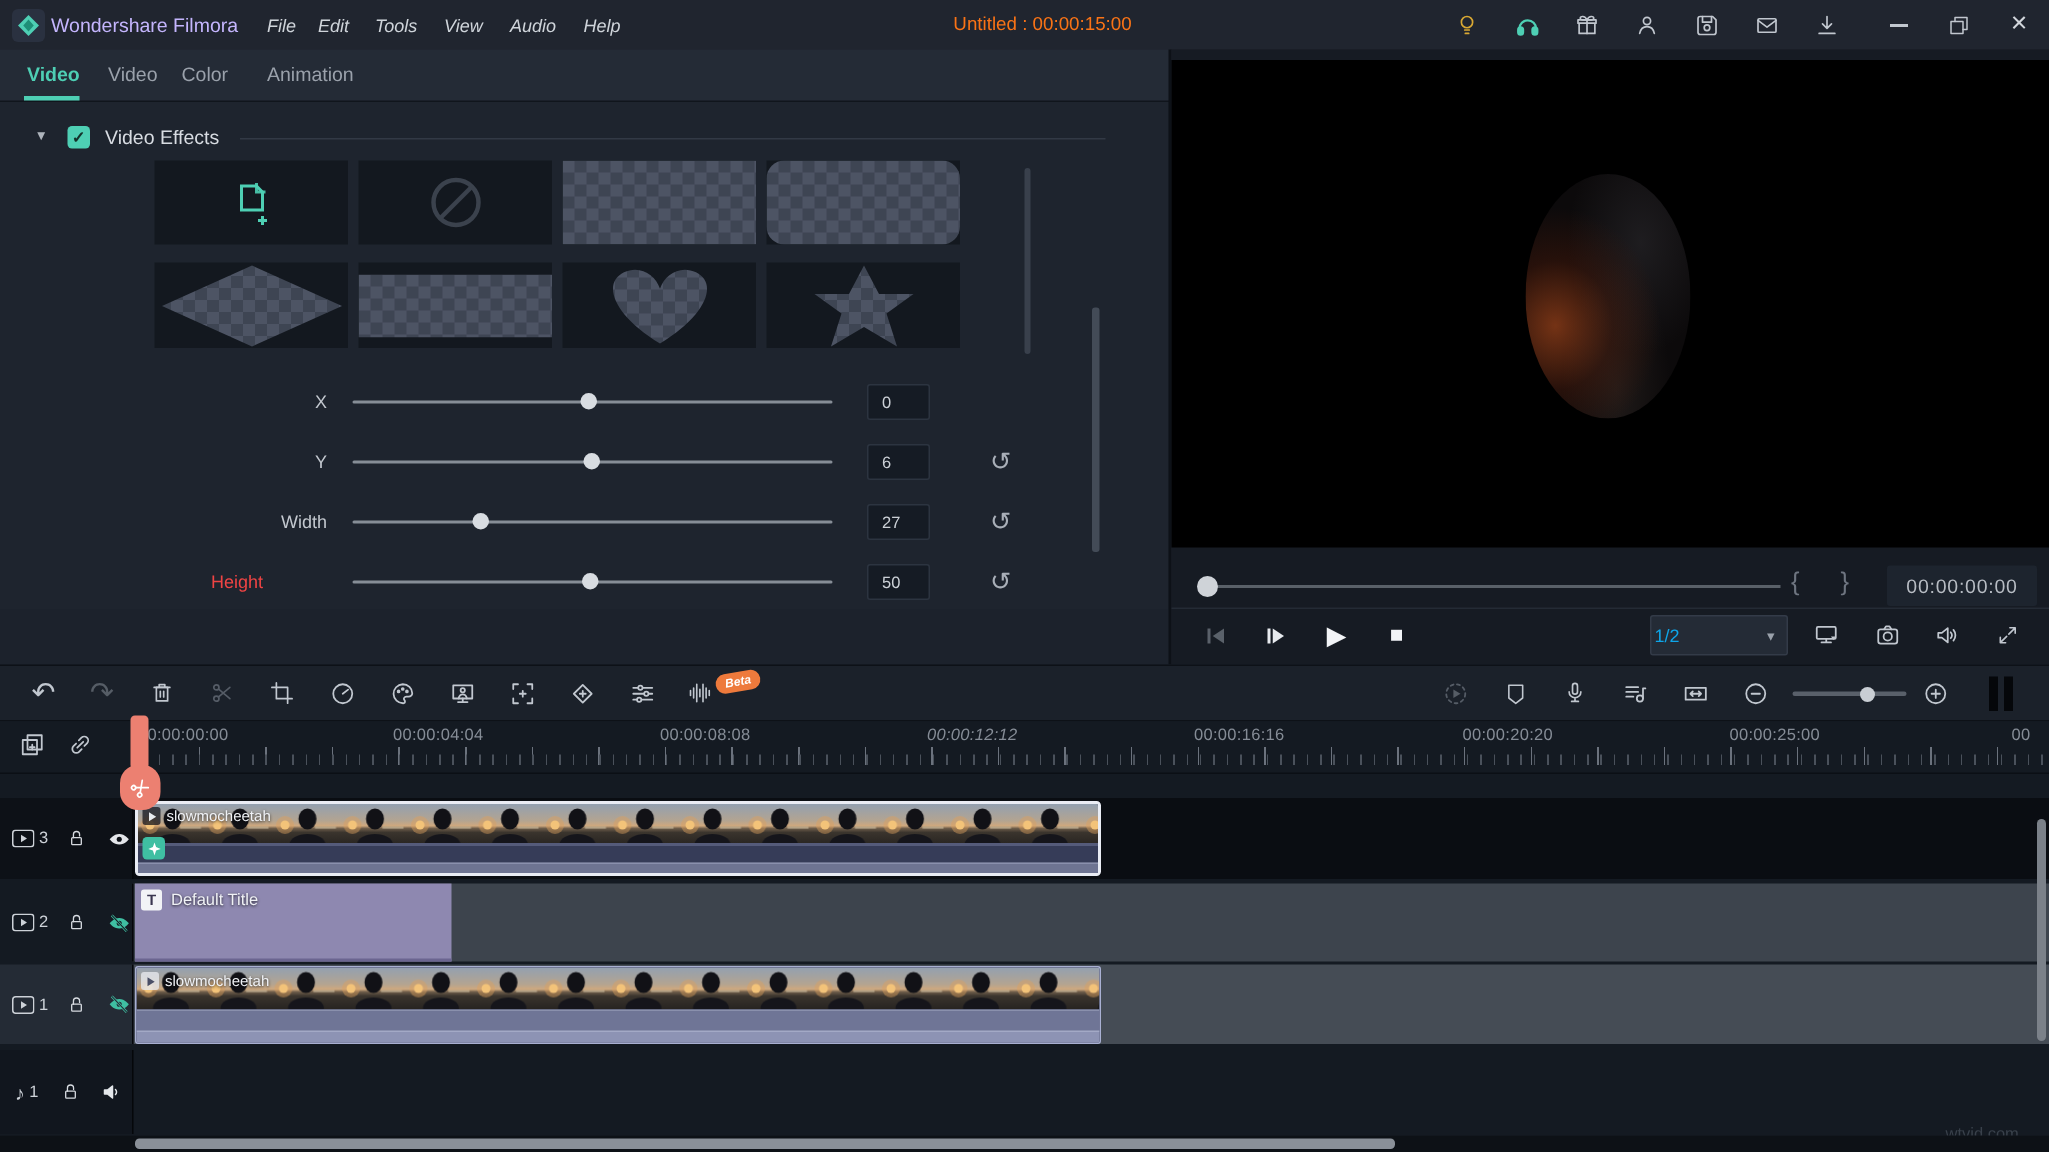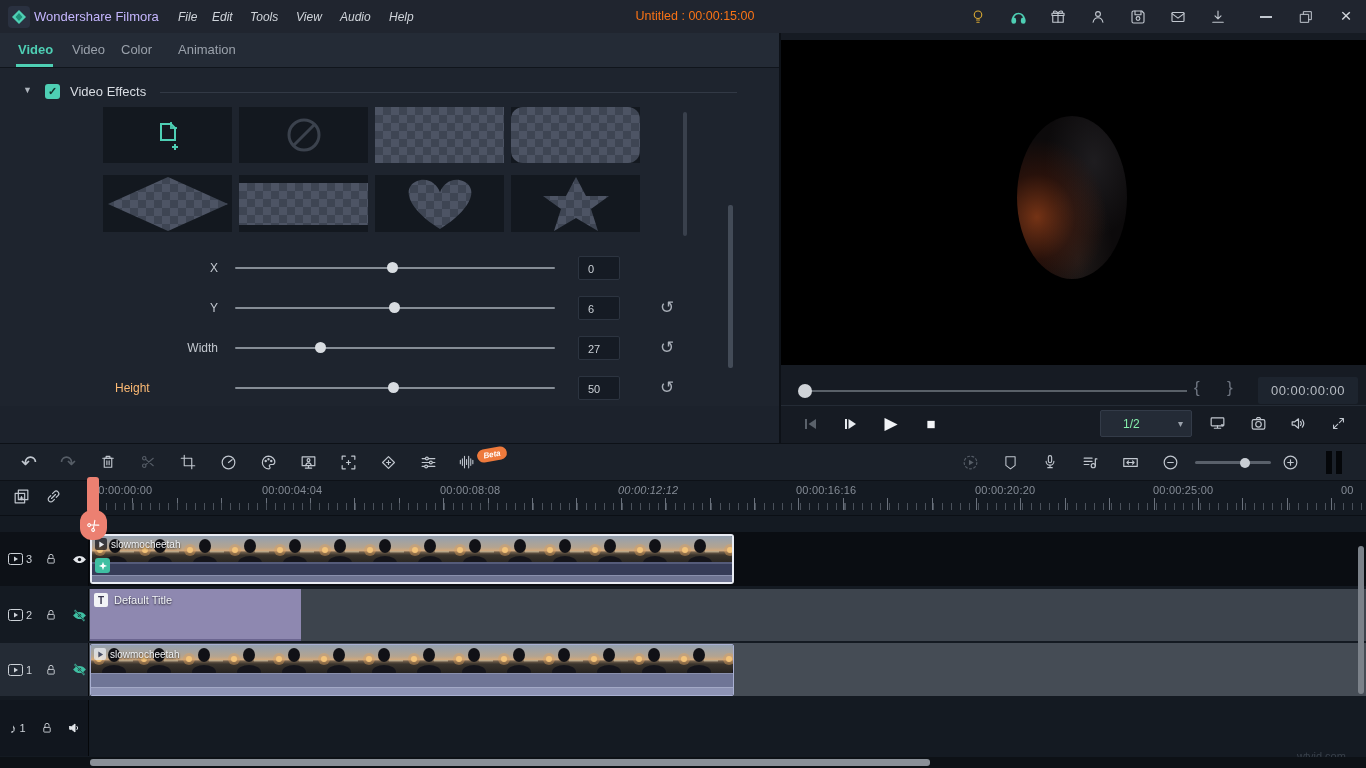"Height" span.ab { color: #fdba74 -> #ef4444; left: 115px -> 98px; text-align: left -> center }
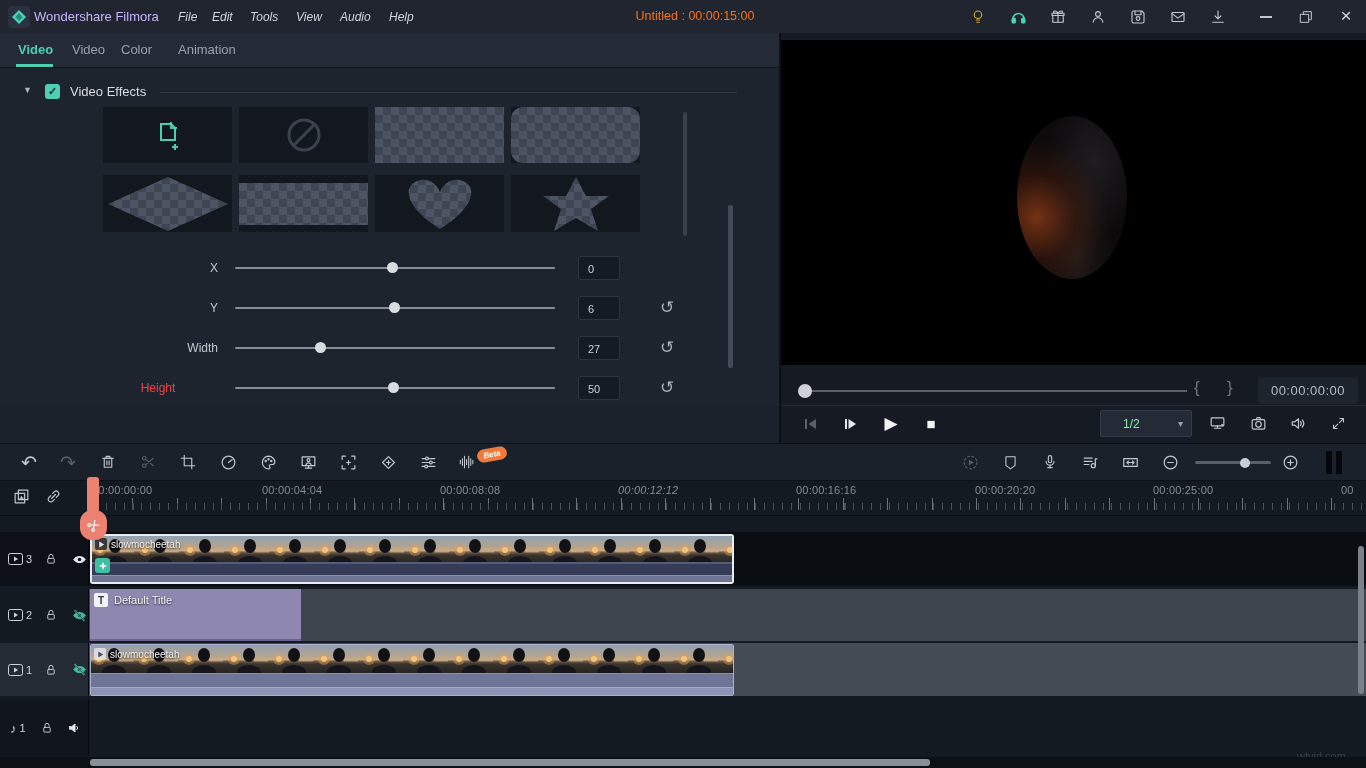"1/2" span { color: #86efac -> #0ea5e9; margin-left: 22px -> 2px }
